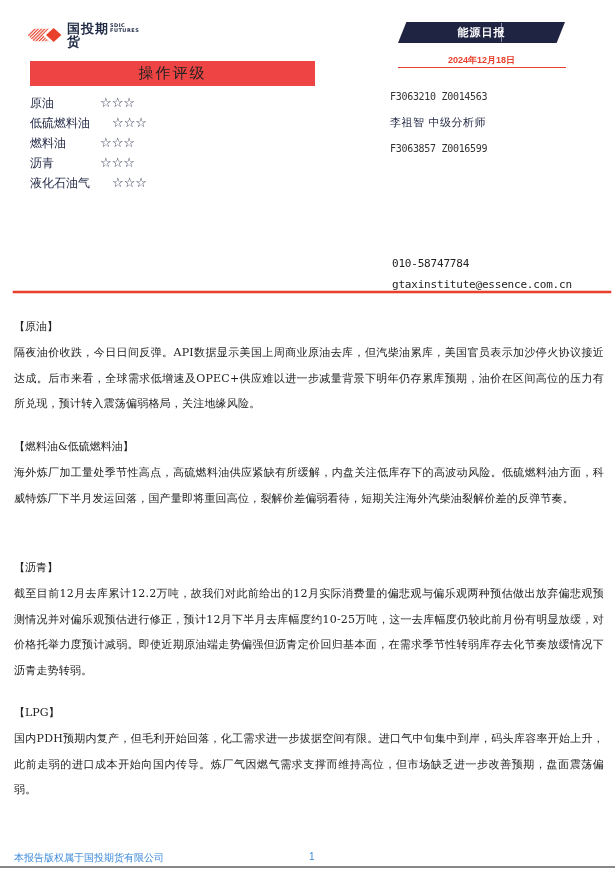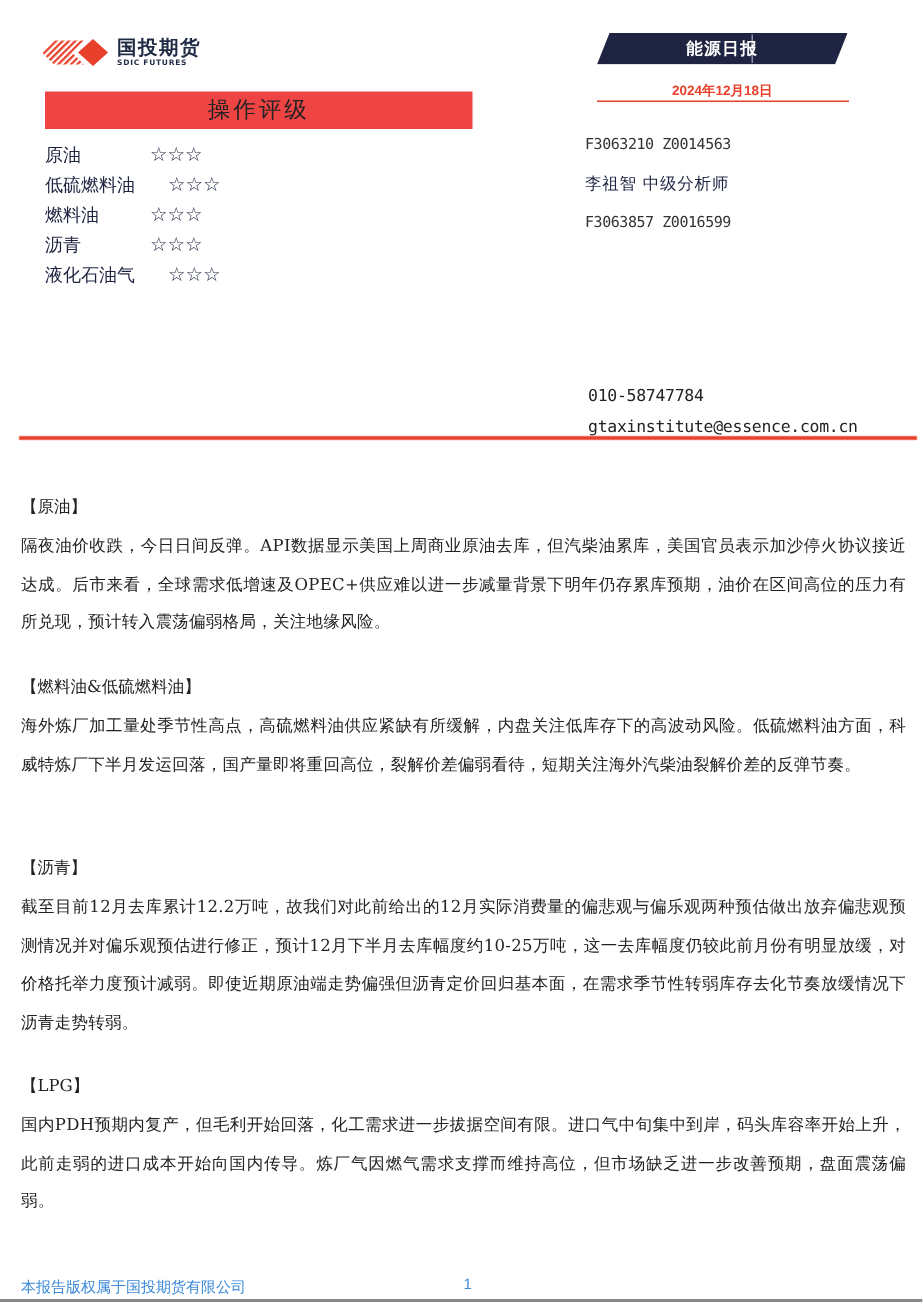"国投期货" .logo-text { flex-direction: column -> row }
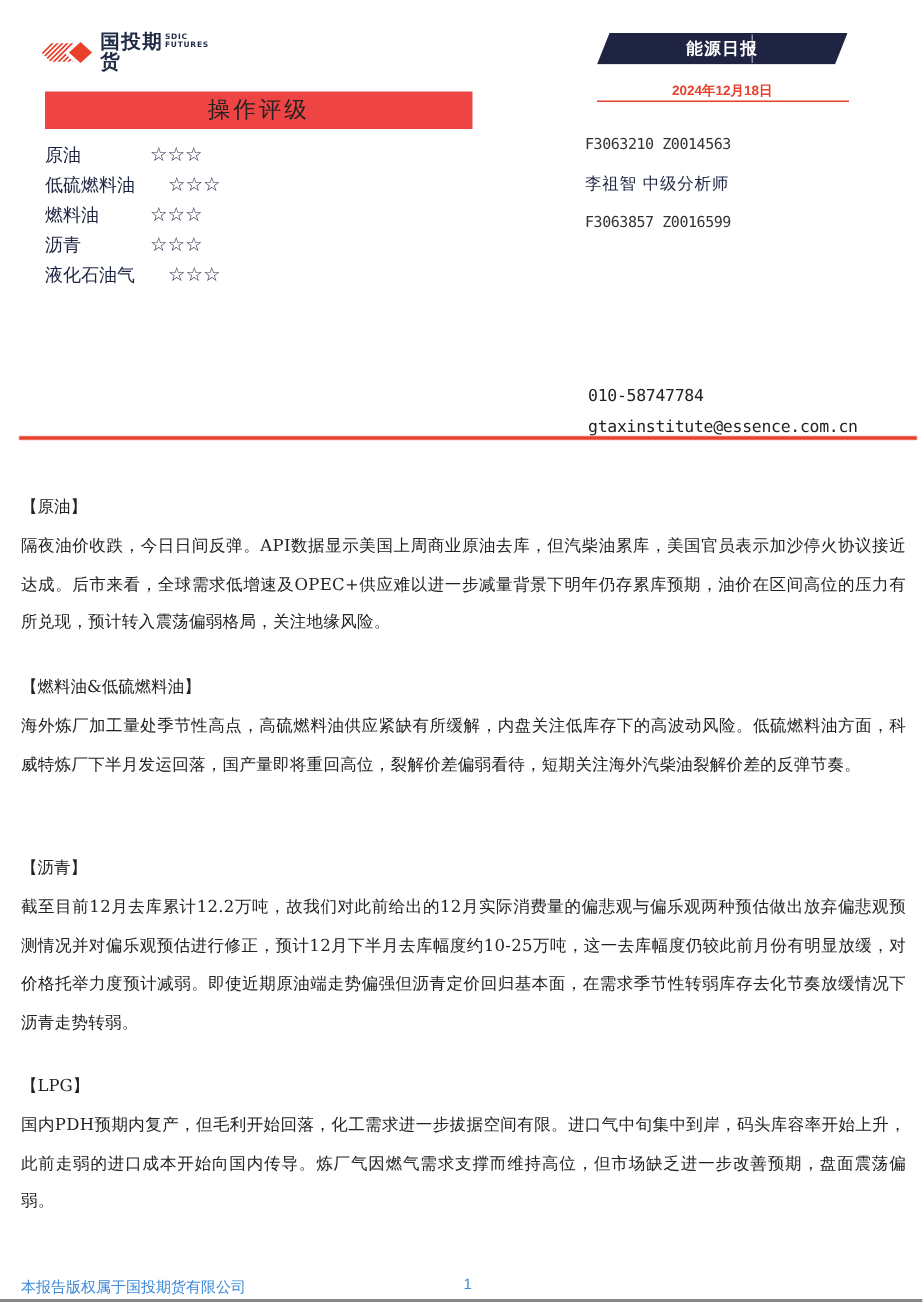"【原油】" .section { margin-top: 11px -> none }
